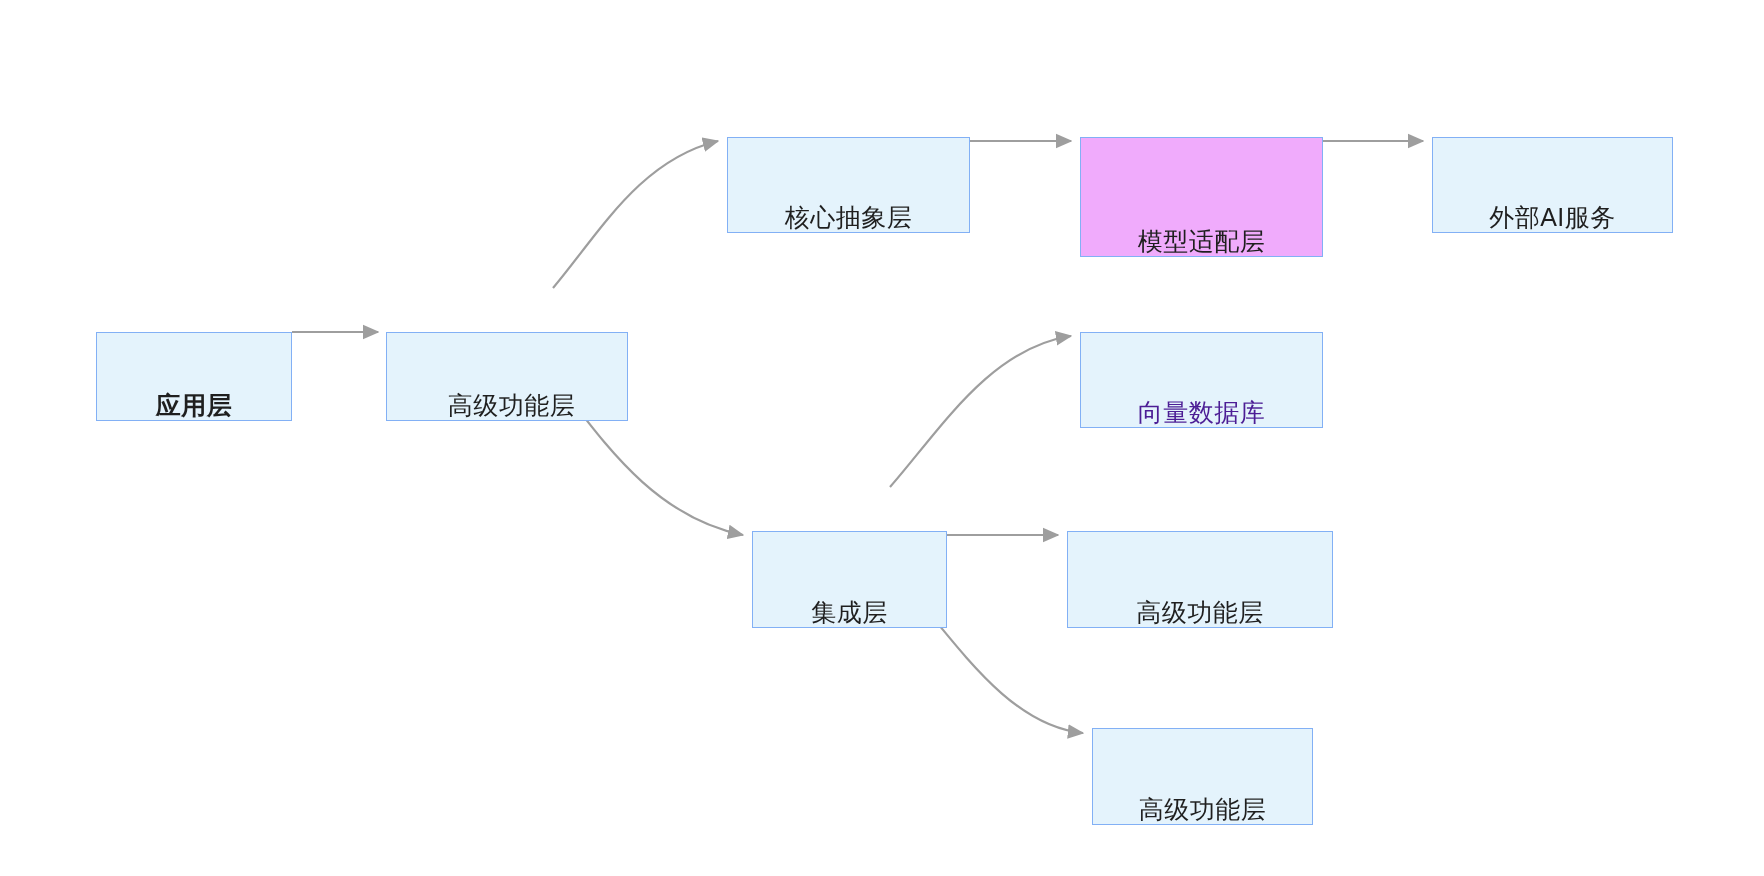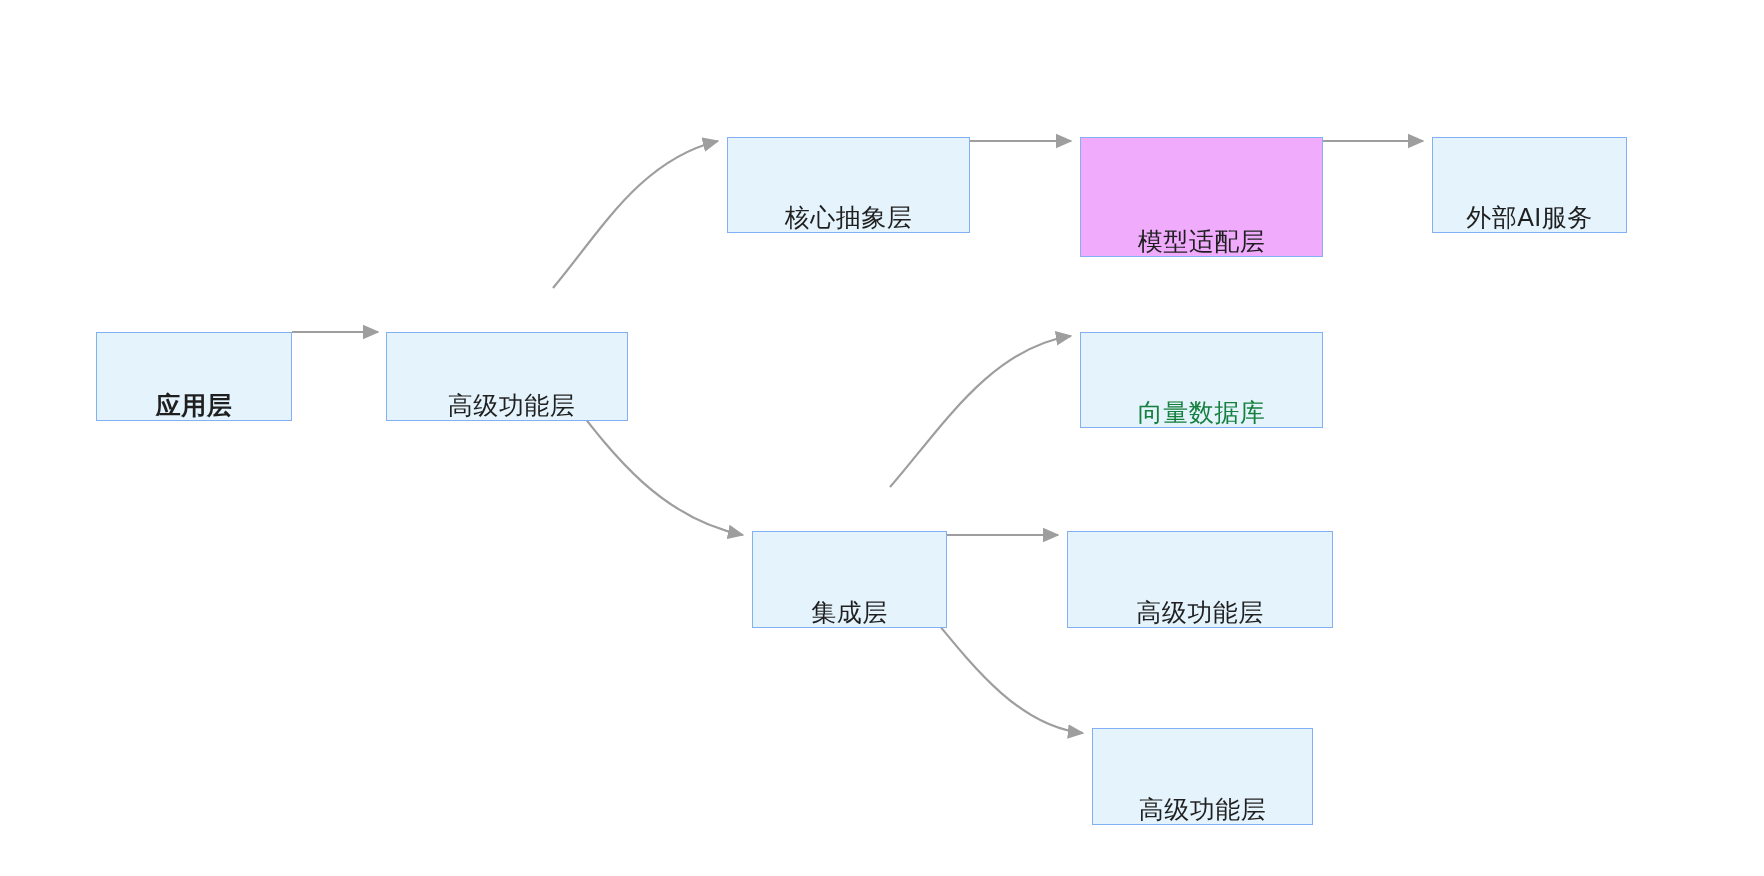"外部AI服务" div.node { width: 195px -> 241px }
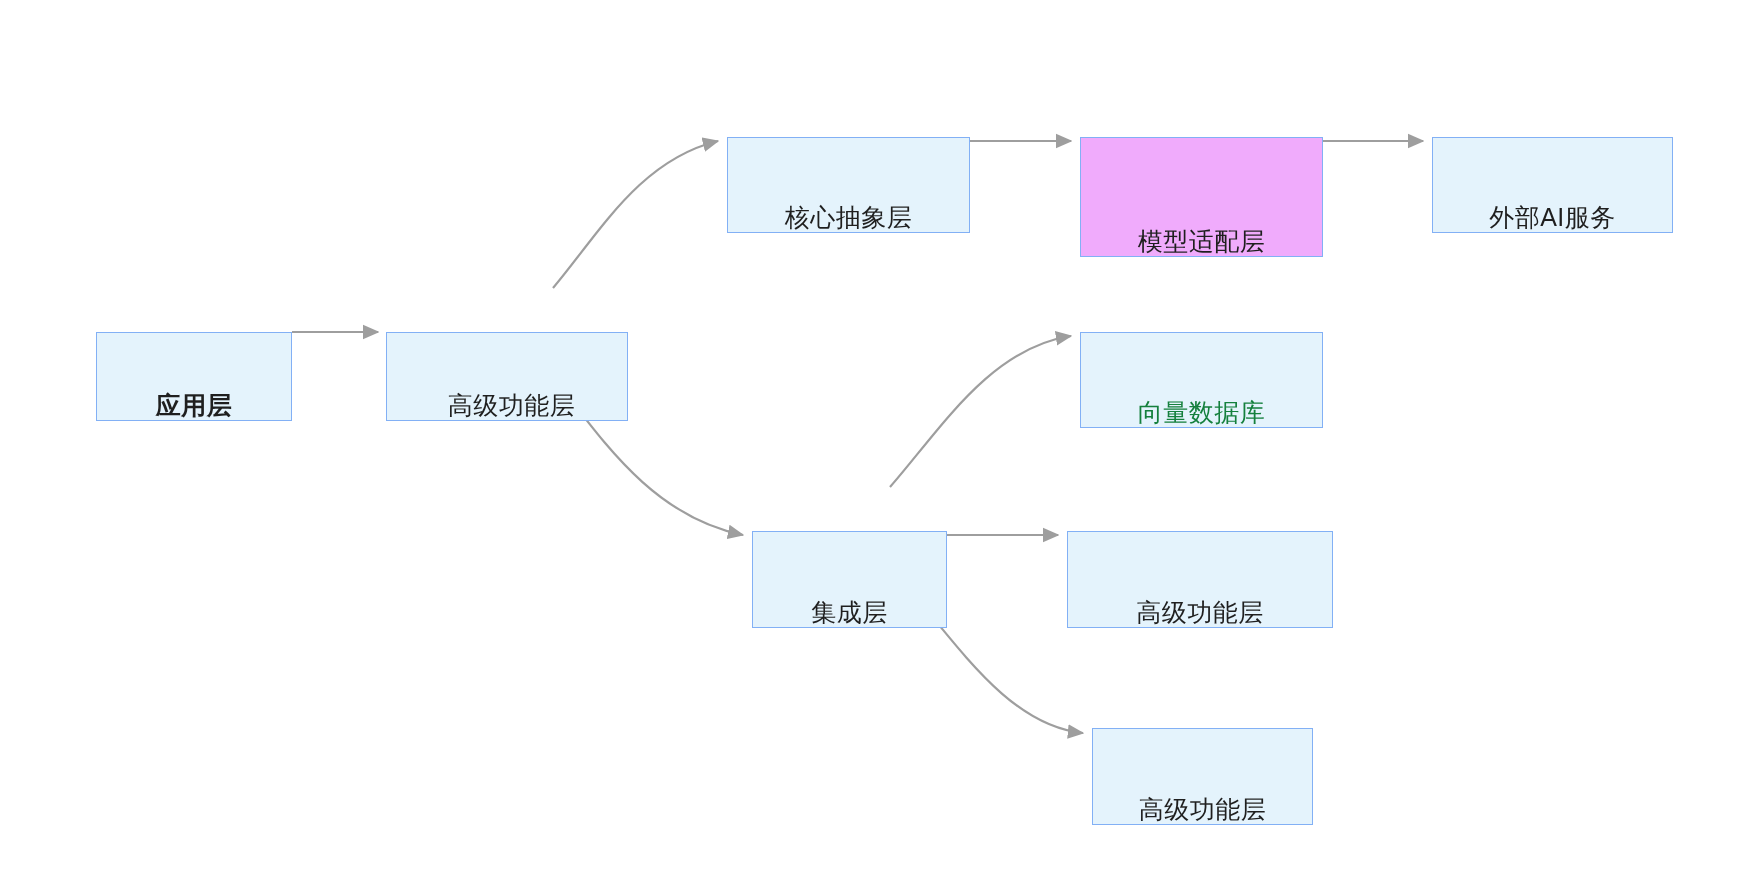"向量数据库" div.node { color: #15803d -> #4c1d95 }
